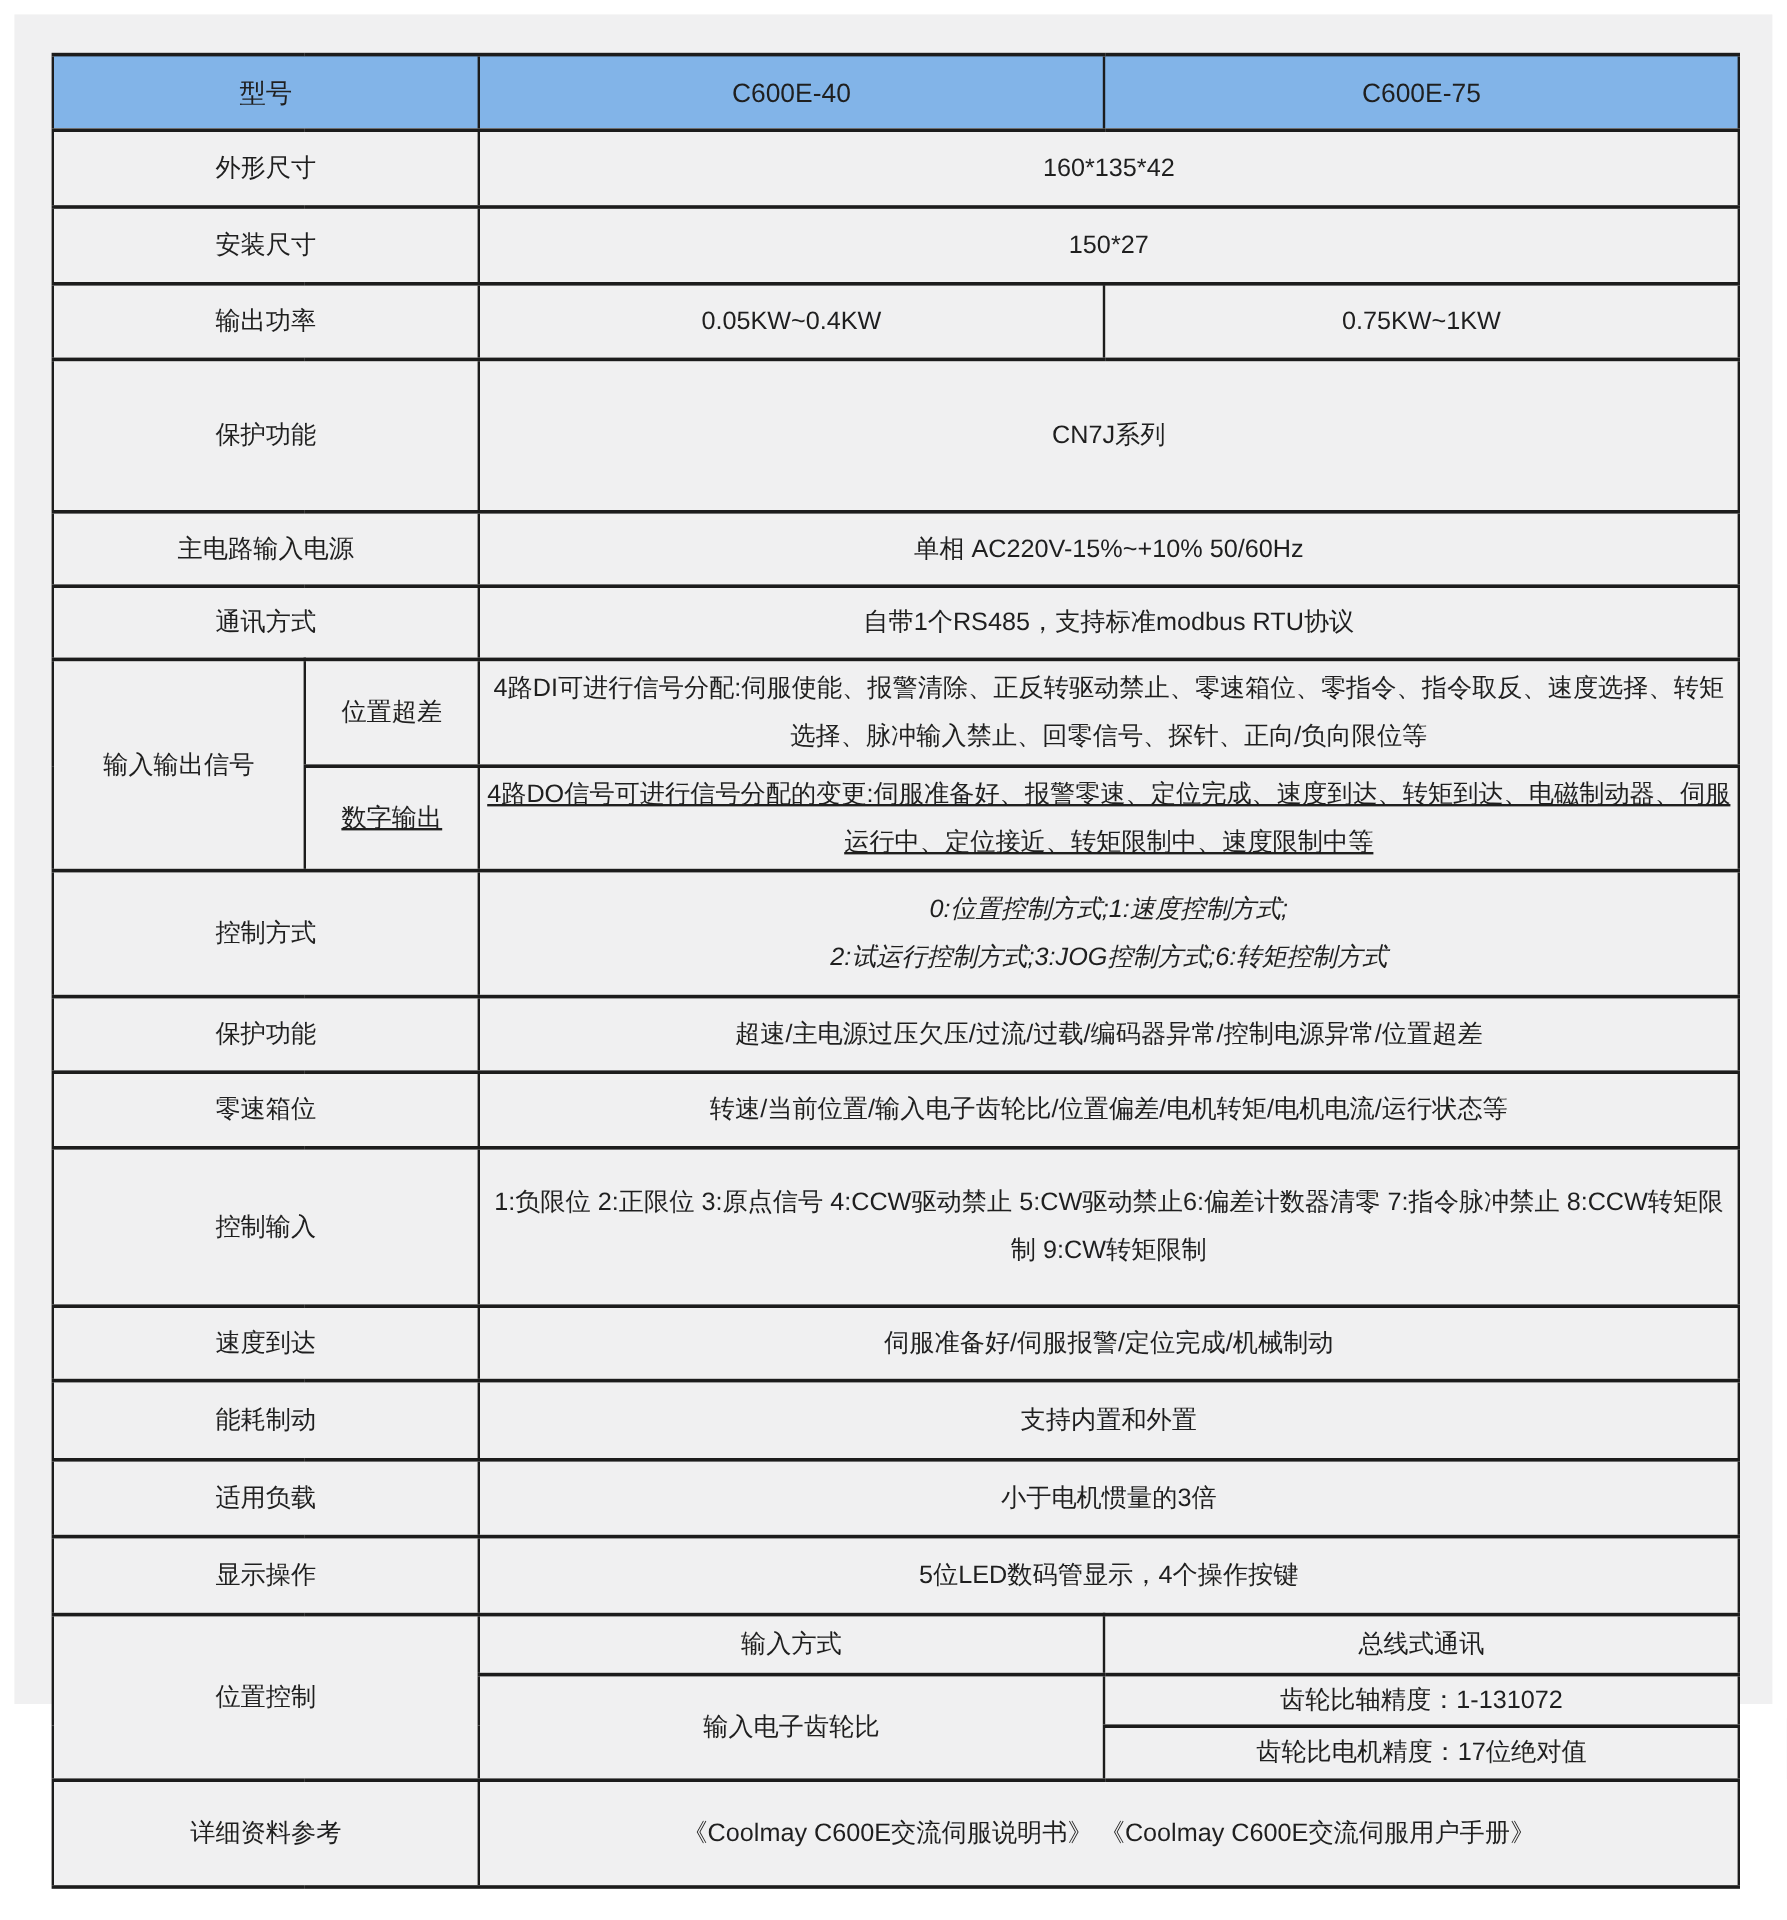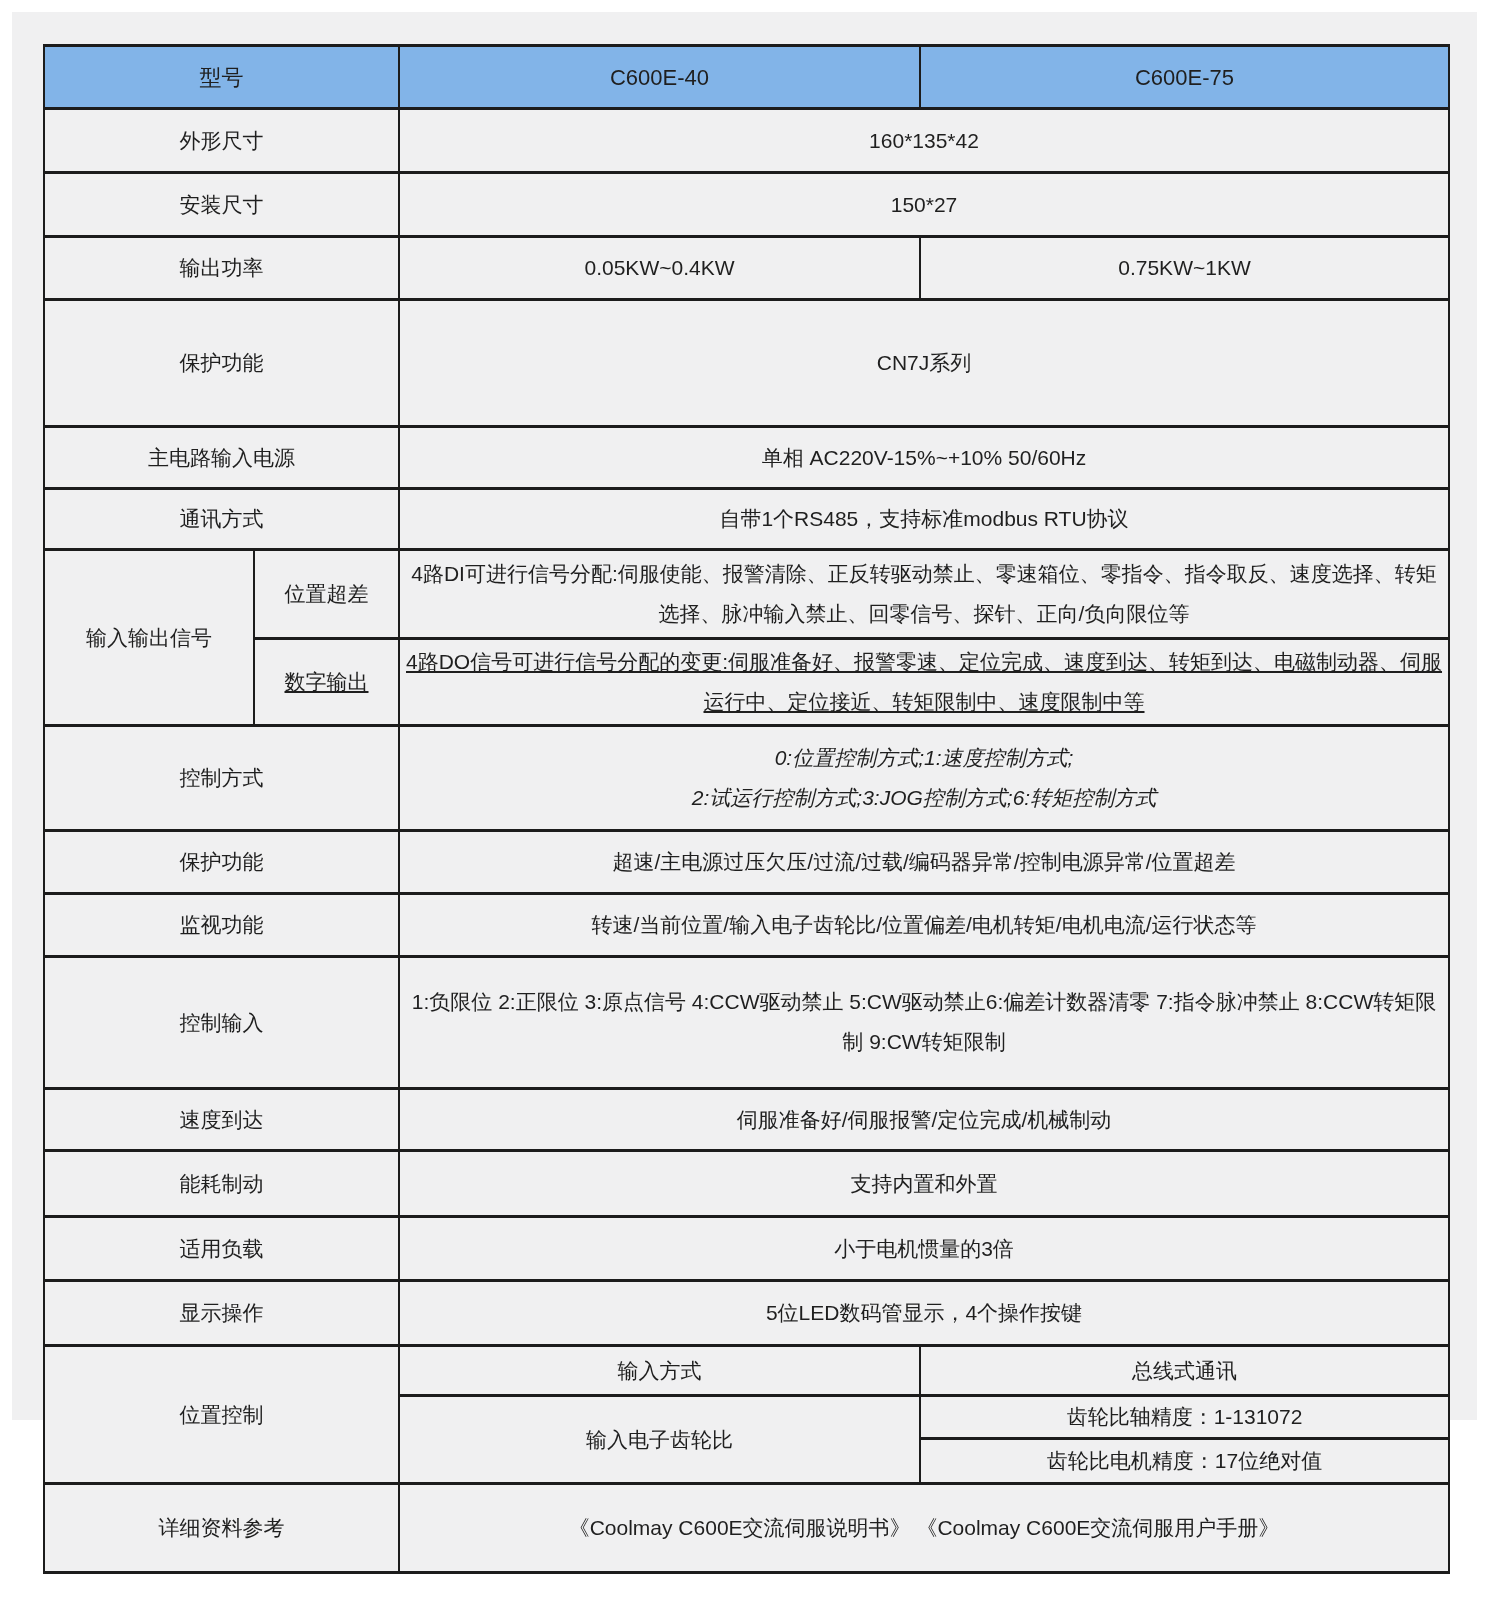"监视功能" td { text: 监视功能 -> 零速箱位 }
